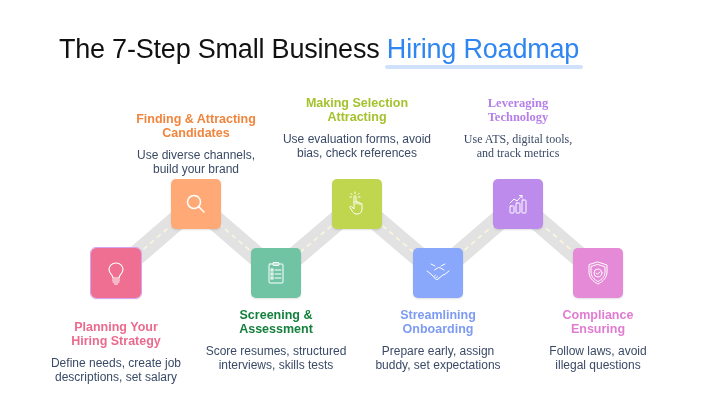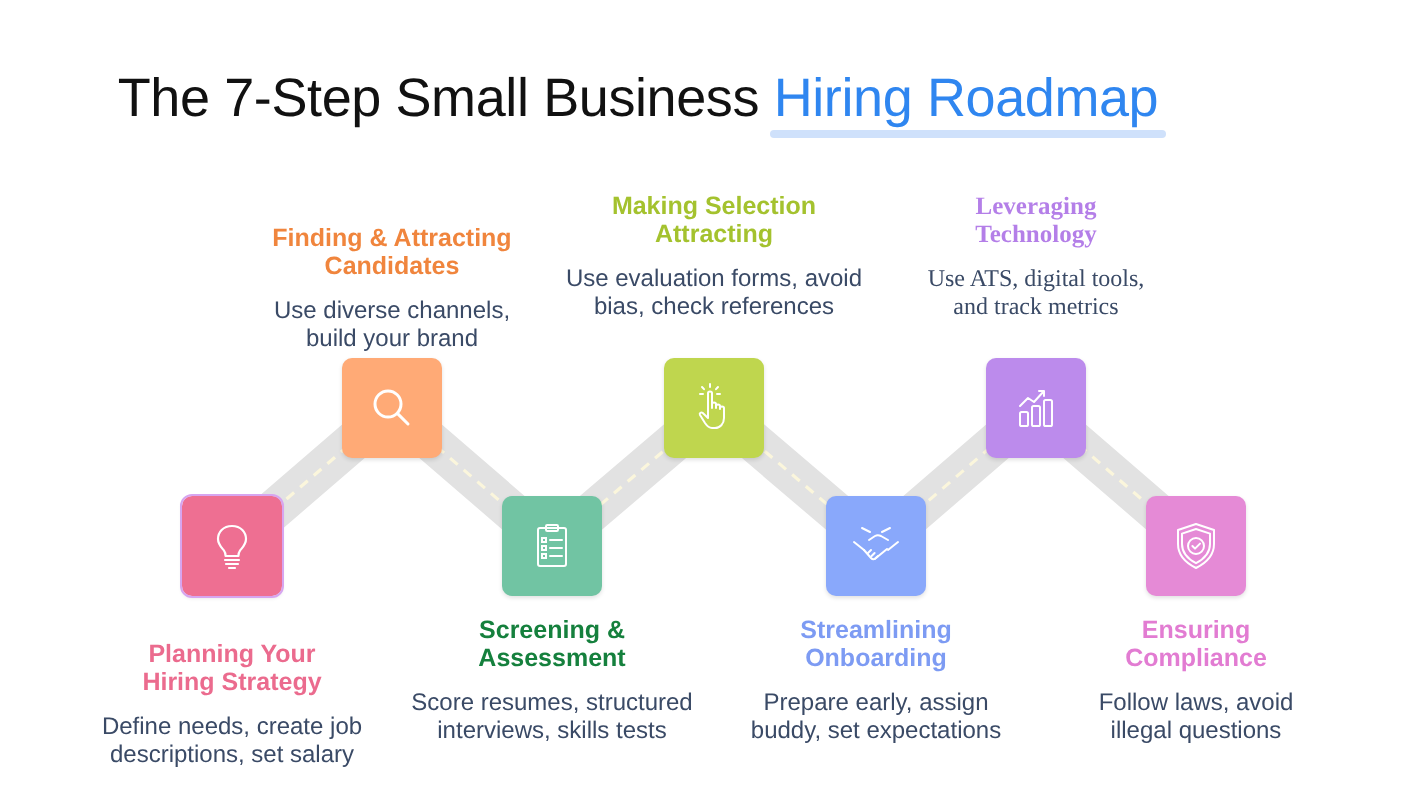"Ensuring" div { order: before "Compliance" -> after "Compliance" }
